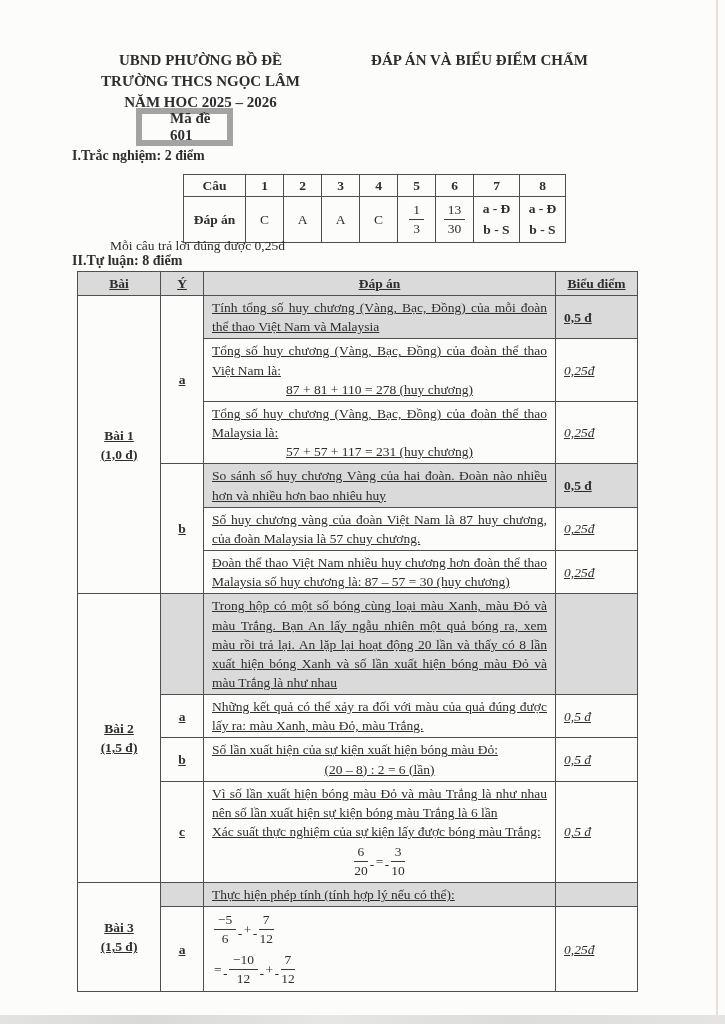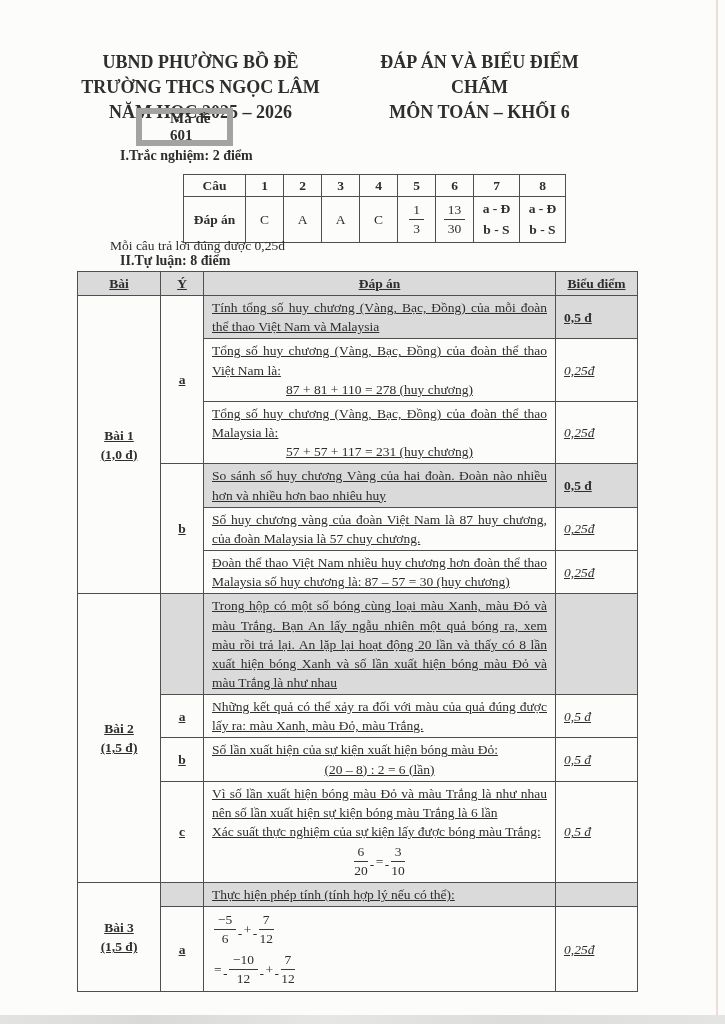"UBND PHƯỜNG BỒ ĐỀ" .hdr-block { font-size: 18px -> 15px }
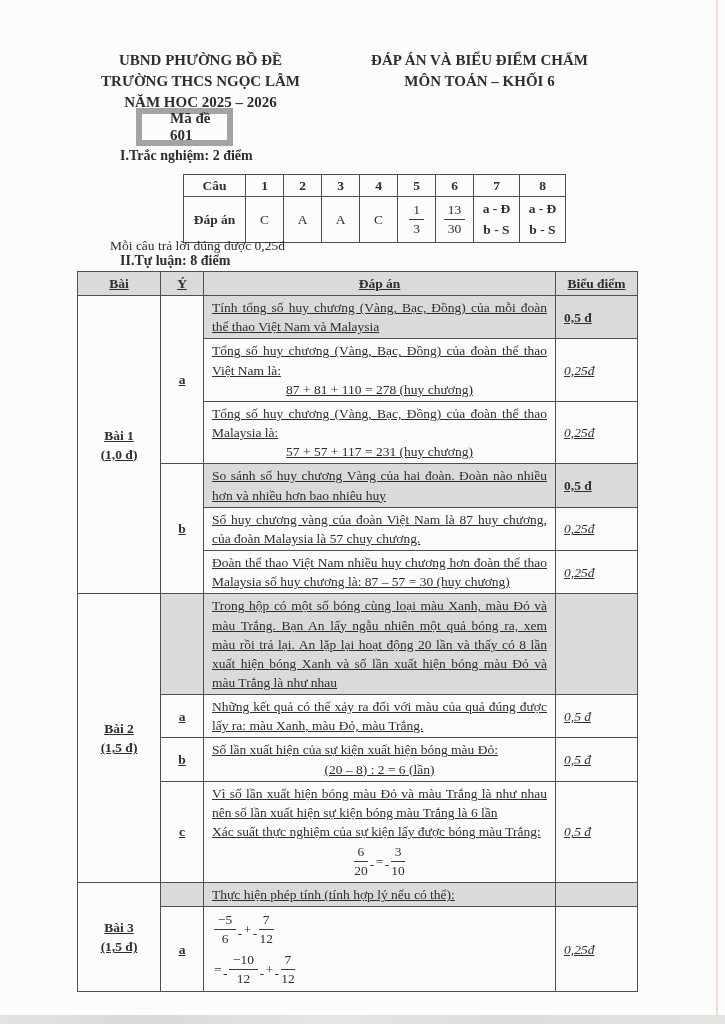"MÔN TOÁN – KHỐI 6" div { html: <div>MÔN TOÁN – KHỐI 6</div> -> none }
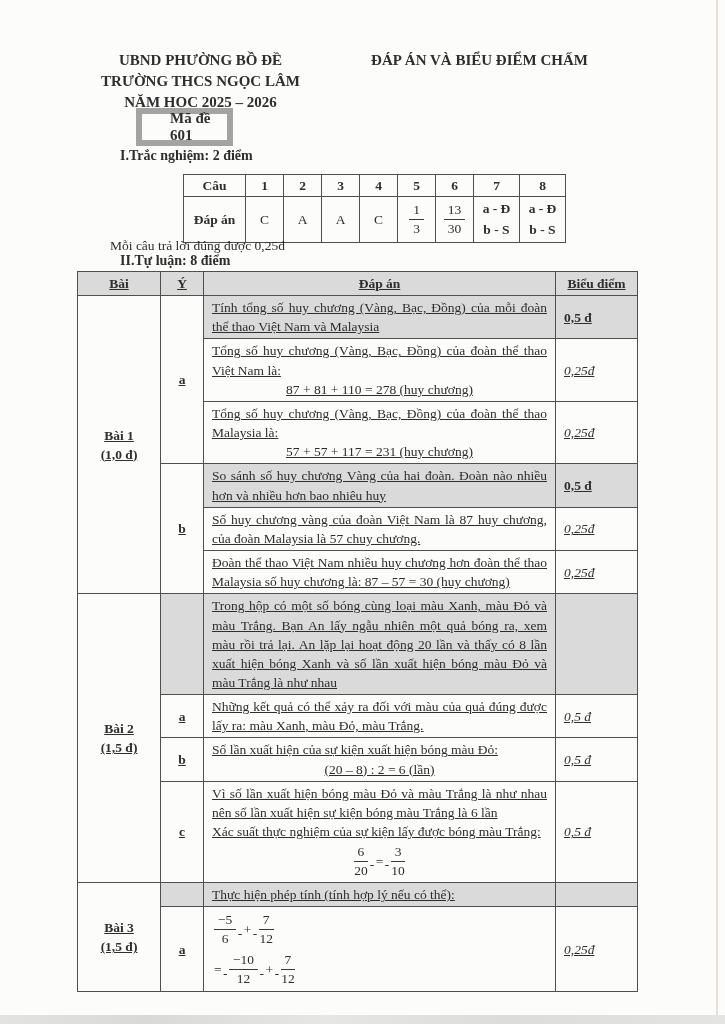"I.Trắc nghiệm: 2 điểm" .sec-title { margin-left: 48px -> none }
